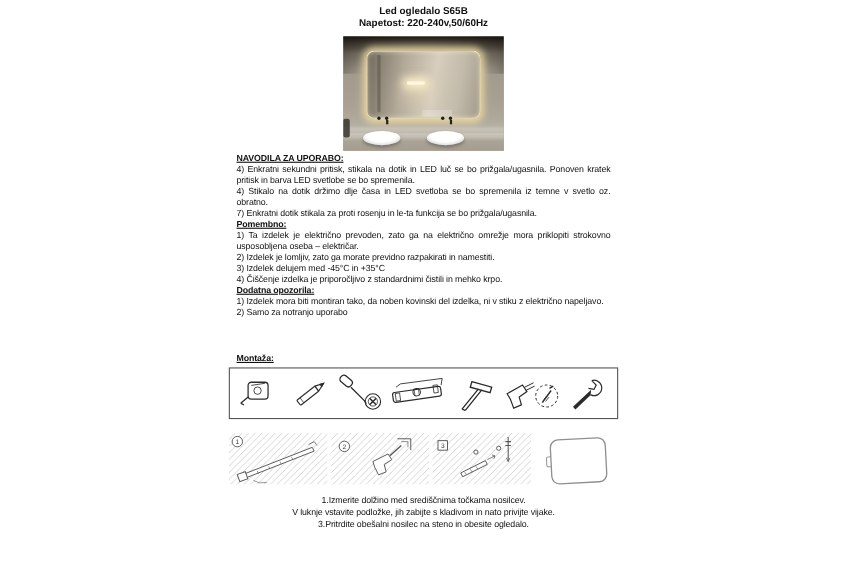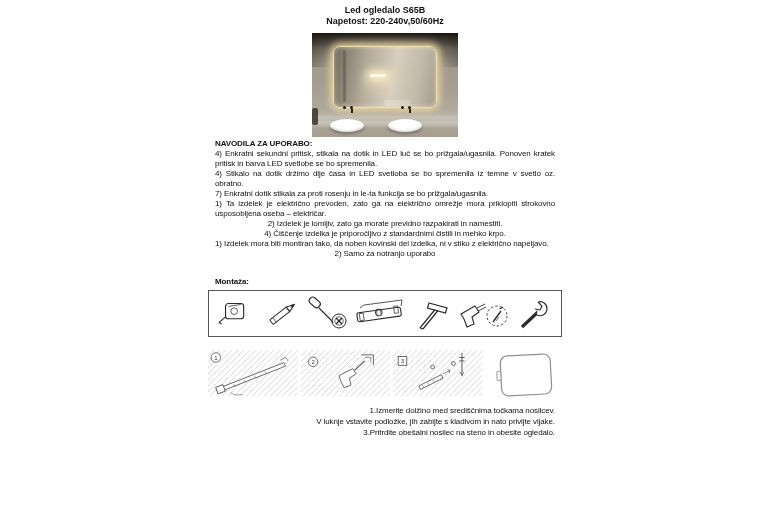"NAVODILA ZA UPORABO:" .h { text-decoration: none -> underline }
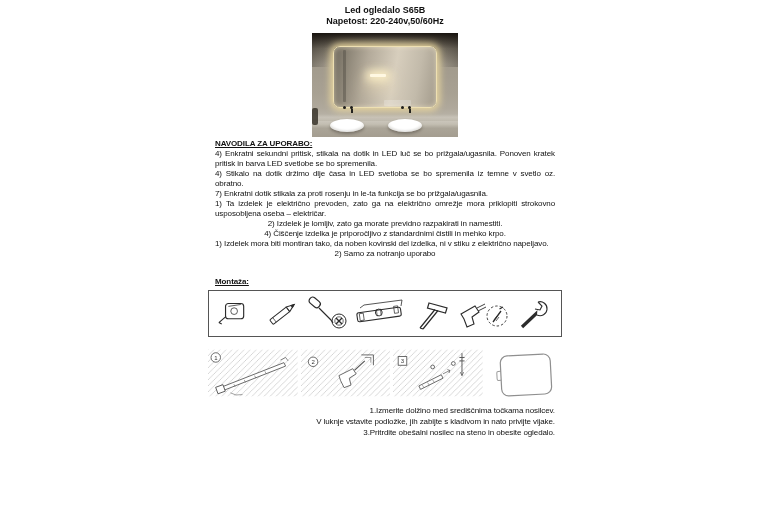"Pomembno:" div.h { html: none -> <div>Pomembno:</div> }
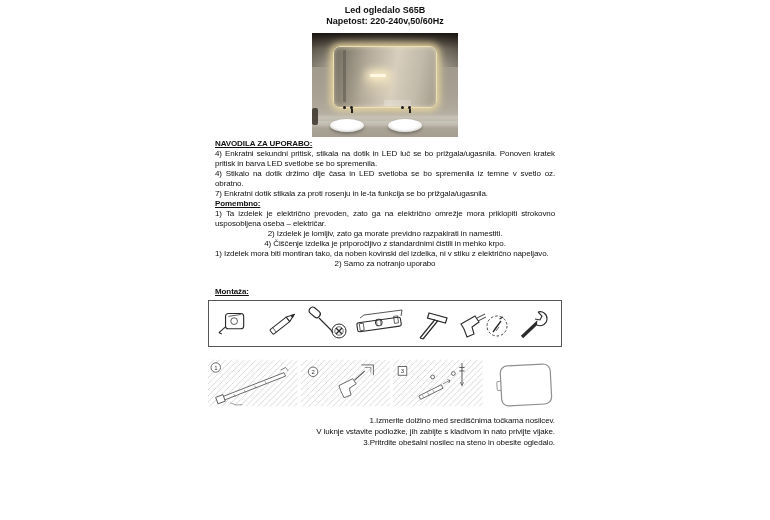"2) Izdelek je lomljiv, zato" p.nojust { text-align: center -> left }
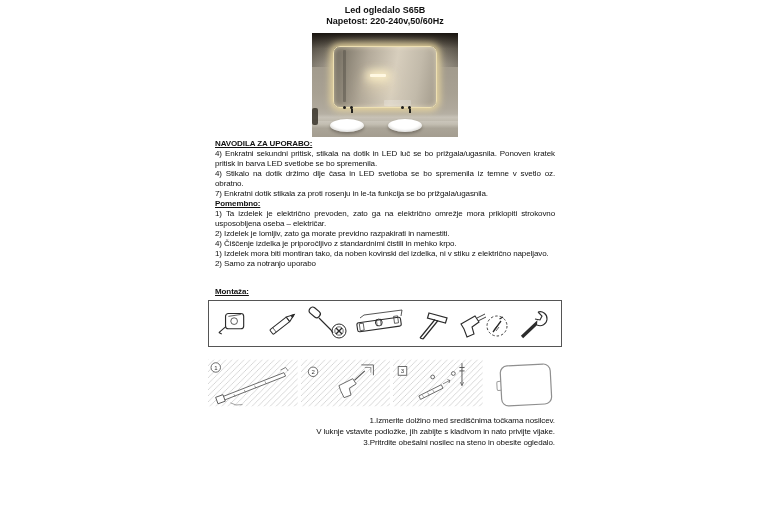"3) Izdelek delujem med -45°C" p.nojust { html: none -> <p>3) Izdelek delujem med -45°C in +35°C</p> }
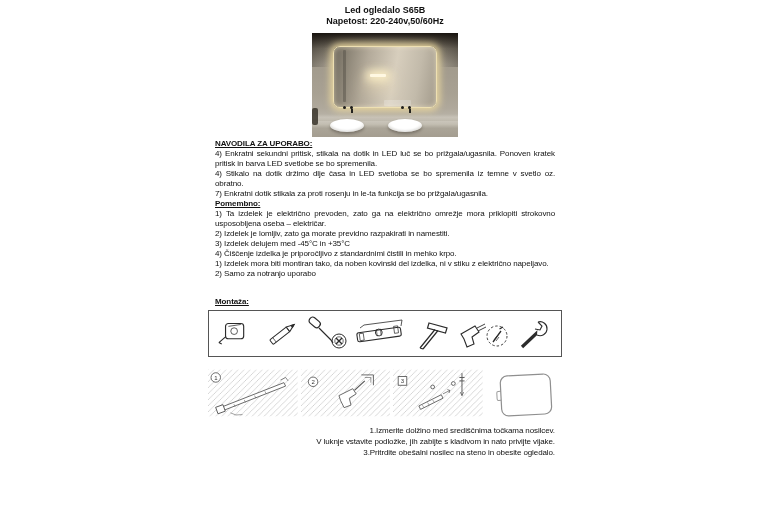"Dodatna opozorila:" div.h { html: none -> <div>Dodatna opozorila:</div> }
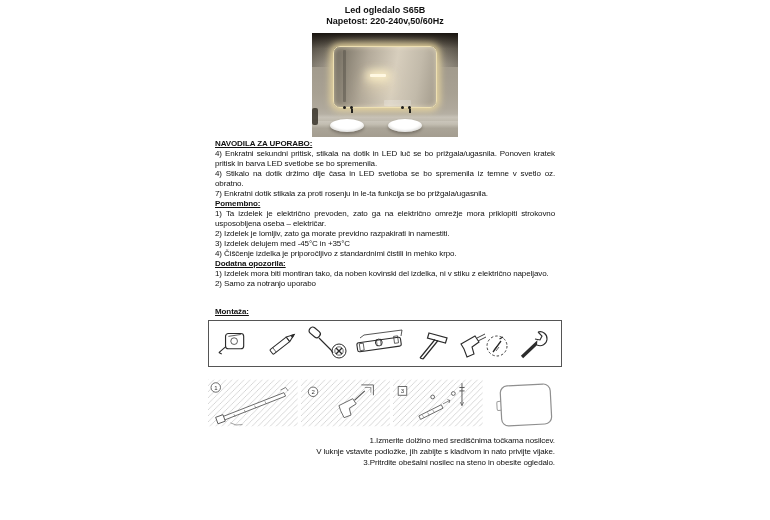"Montaža:" .montage { margin-top: 18px -> 32px }
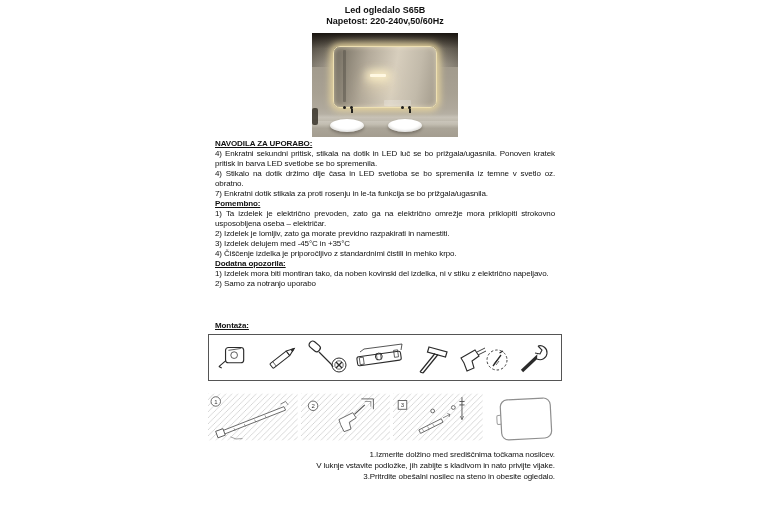"1.Izmerite dolžino med središčnima" .bottom p { text-align: right -> center }
